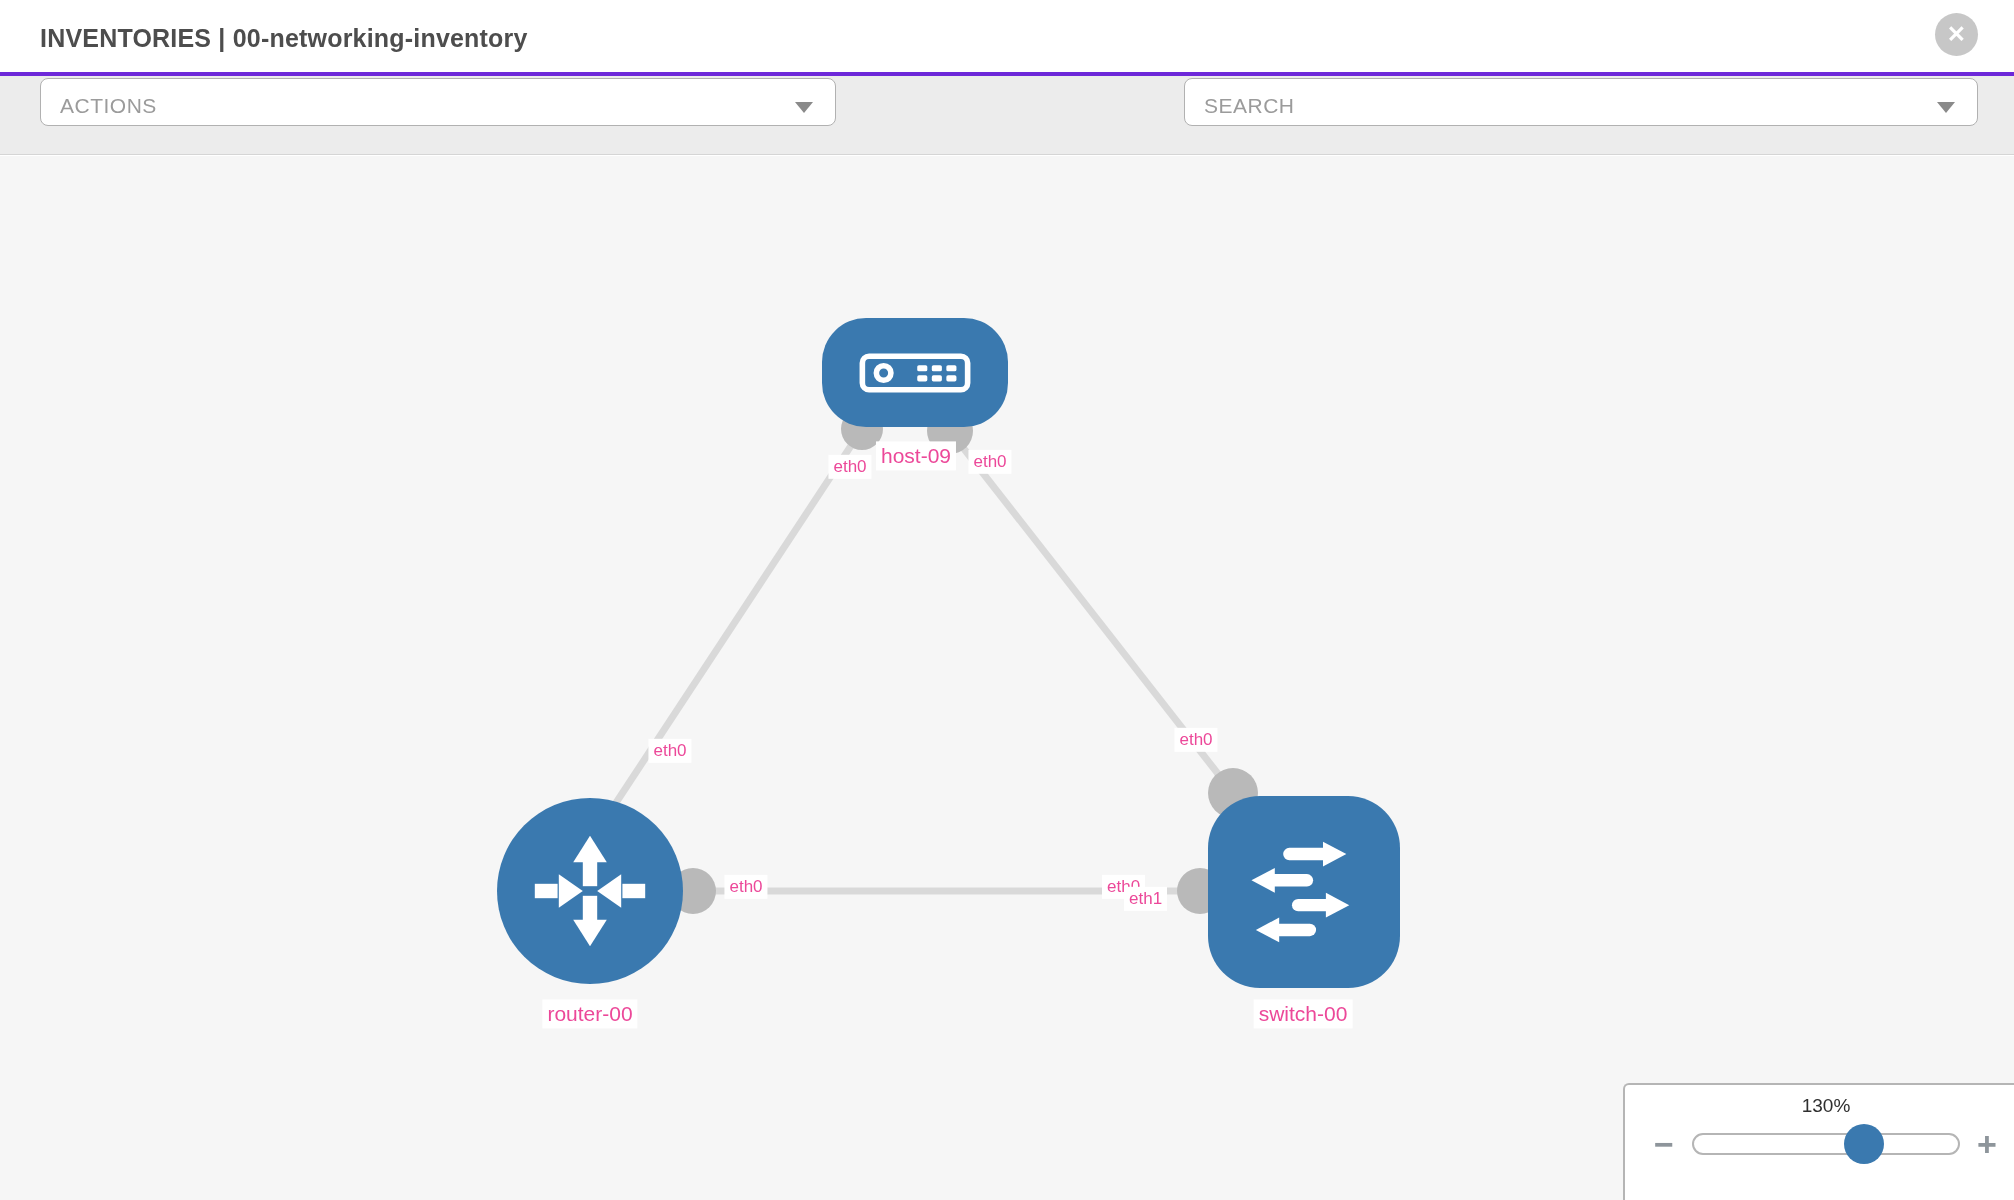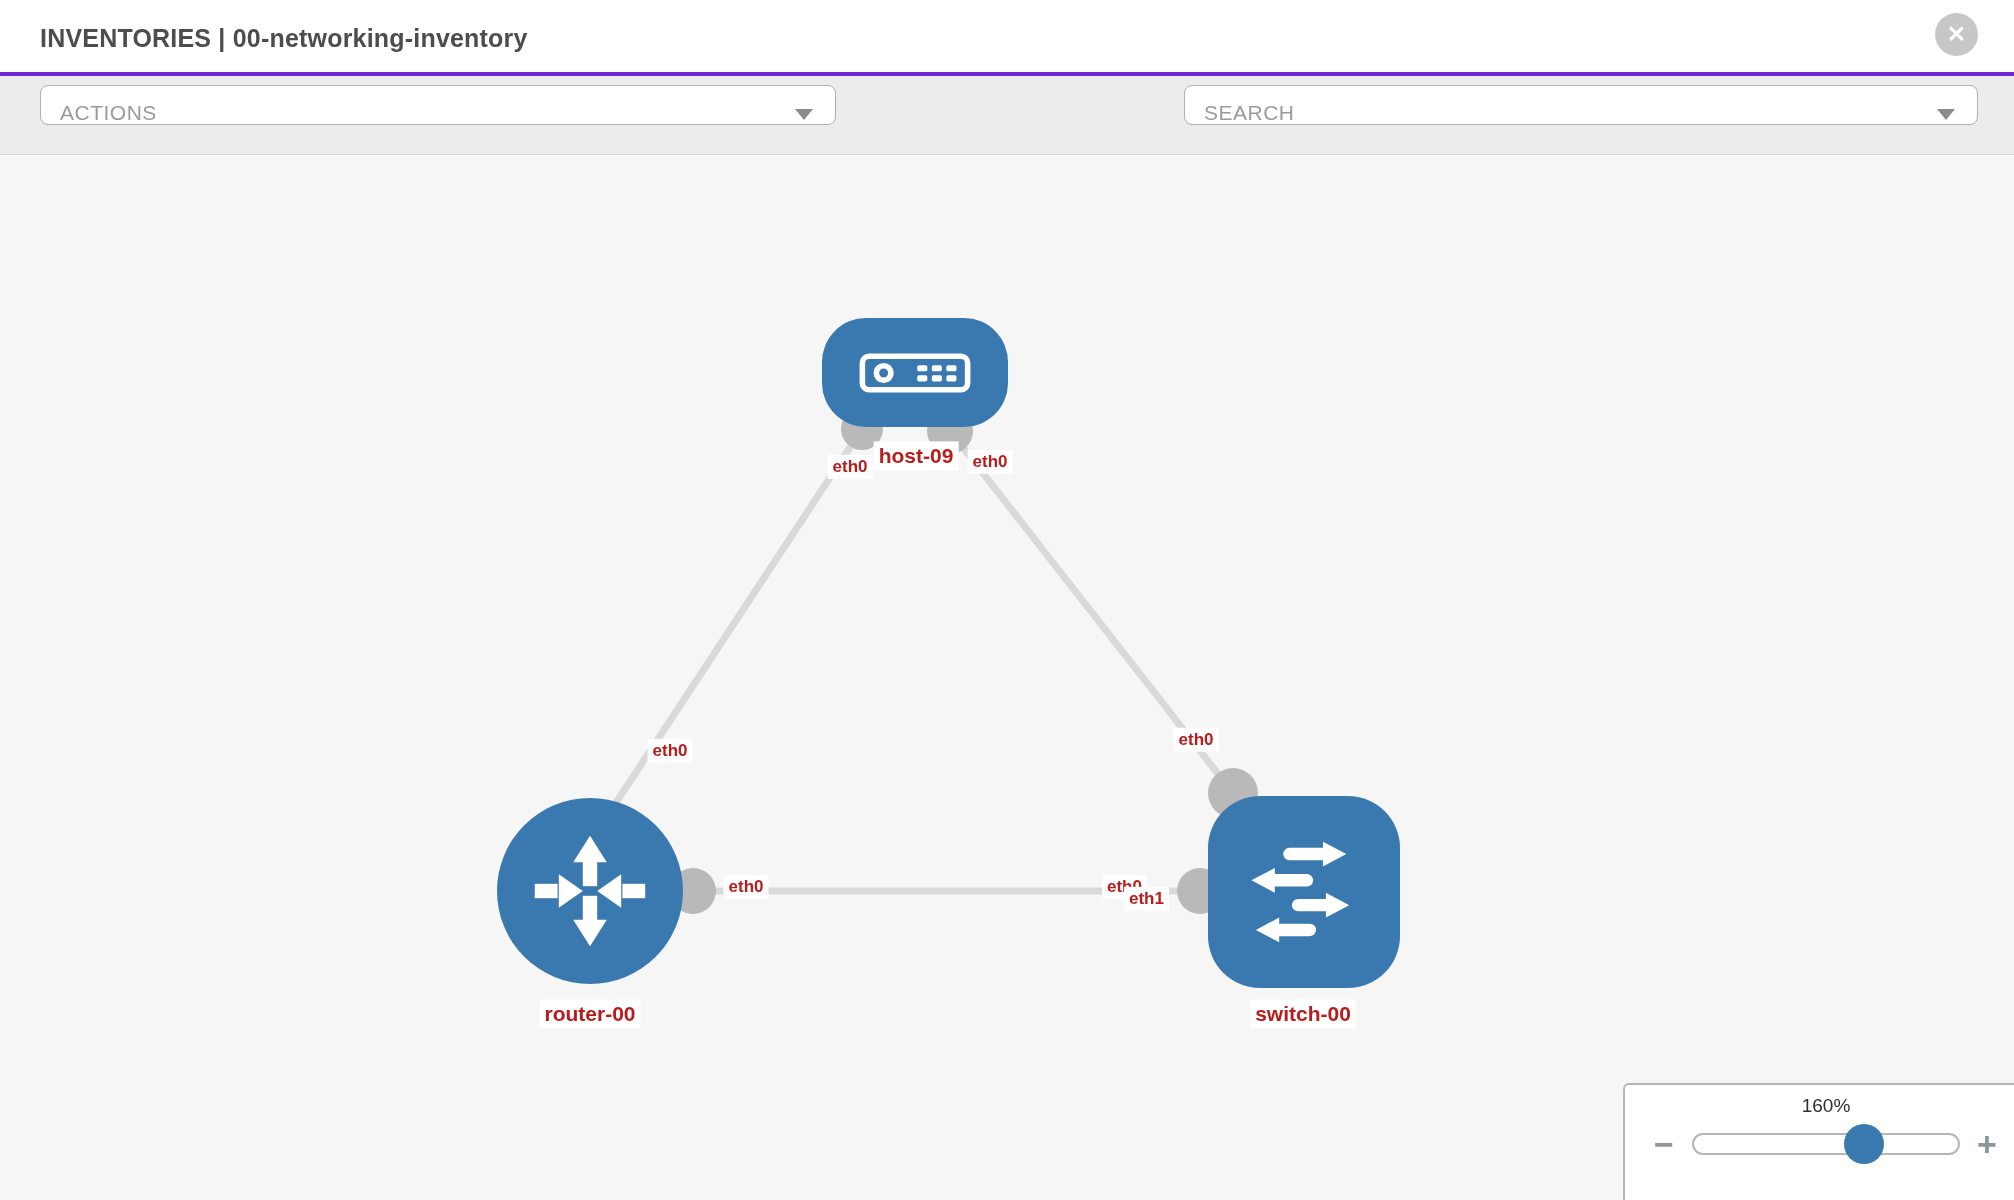"ACTIONS" .dropdown { height: 40px -> 48px; top: 9px -> 2px }
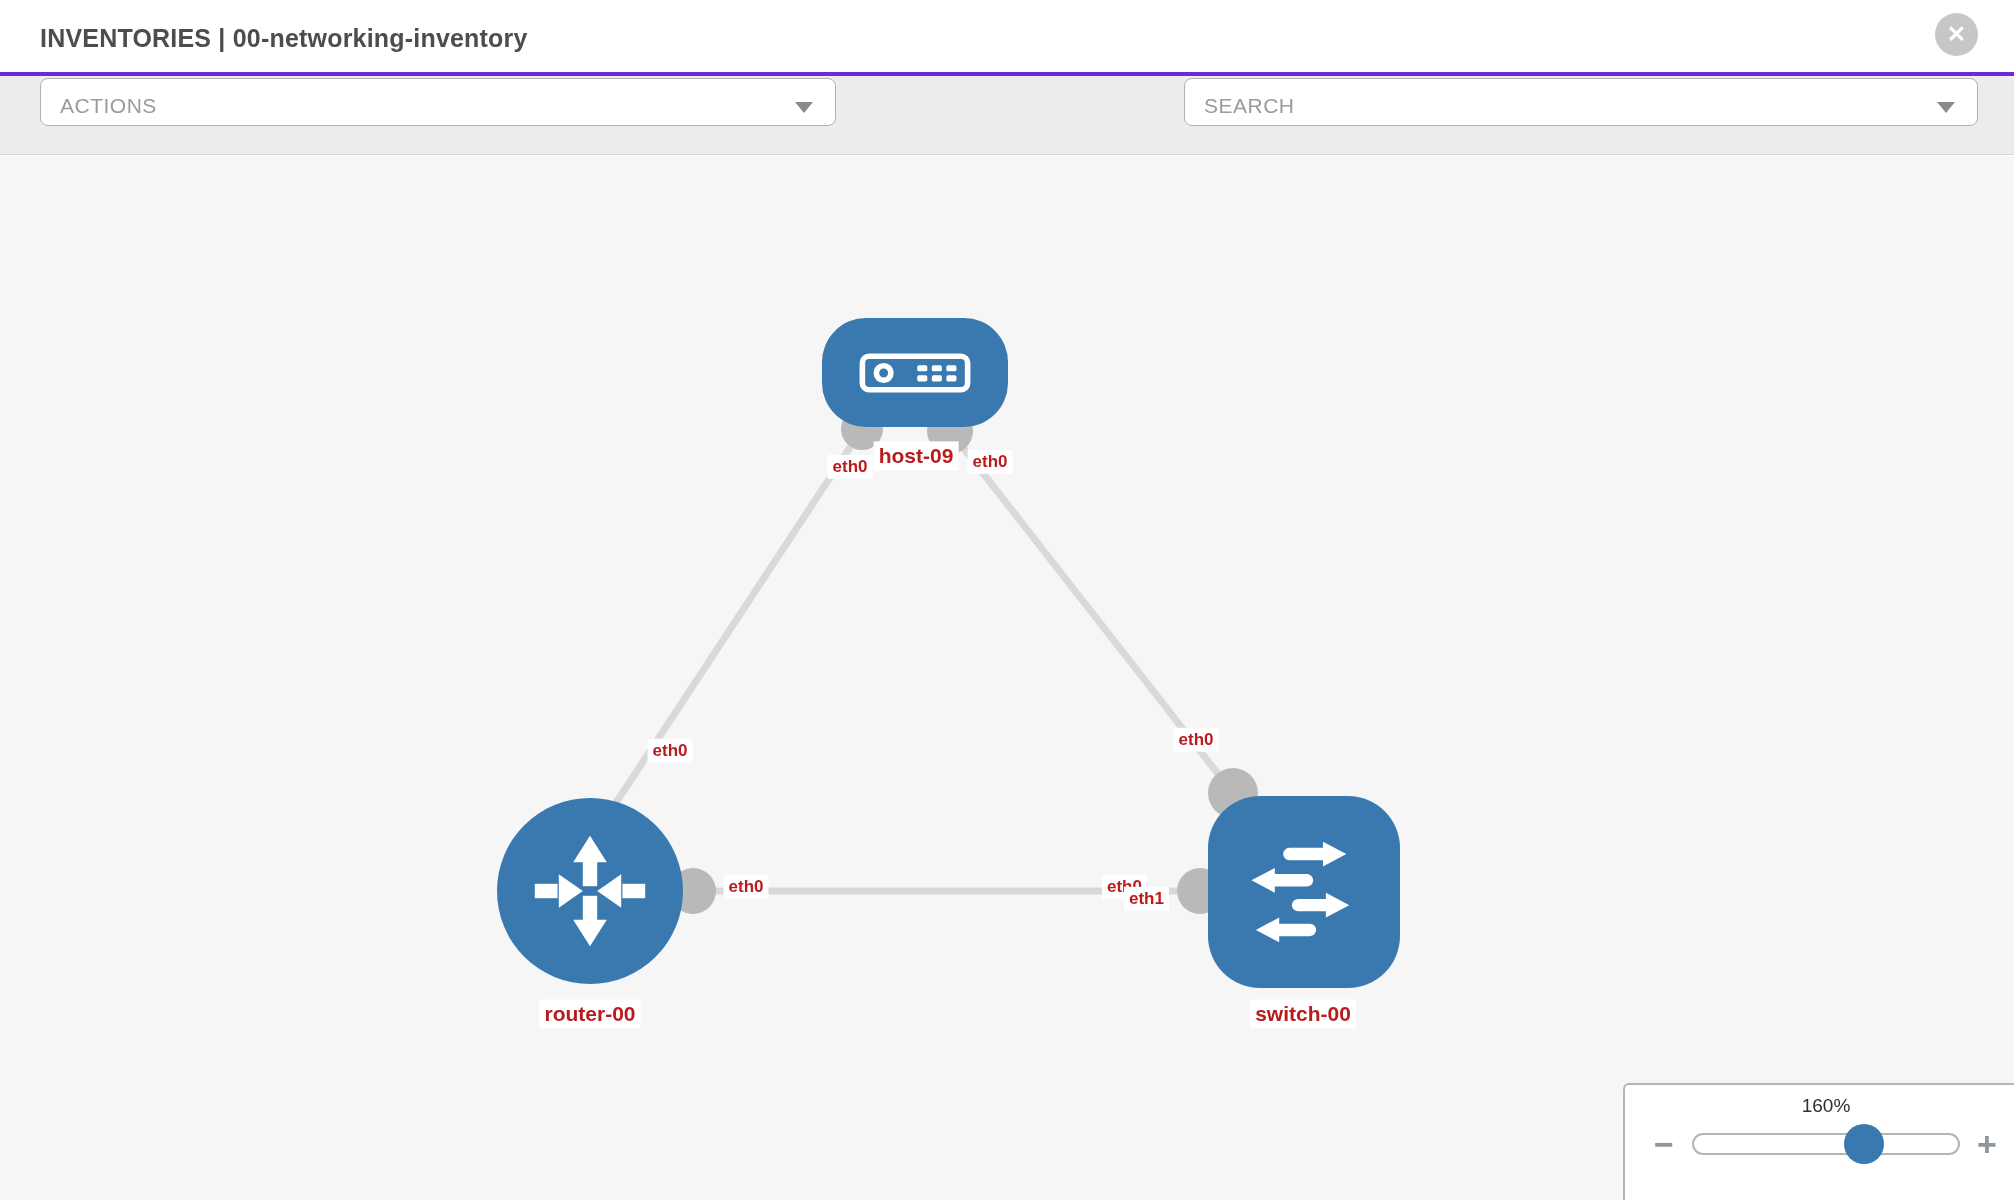"eth0" .chip { color: #b91c1c -> #ec4899; font-weight: bold -> none }
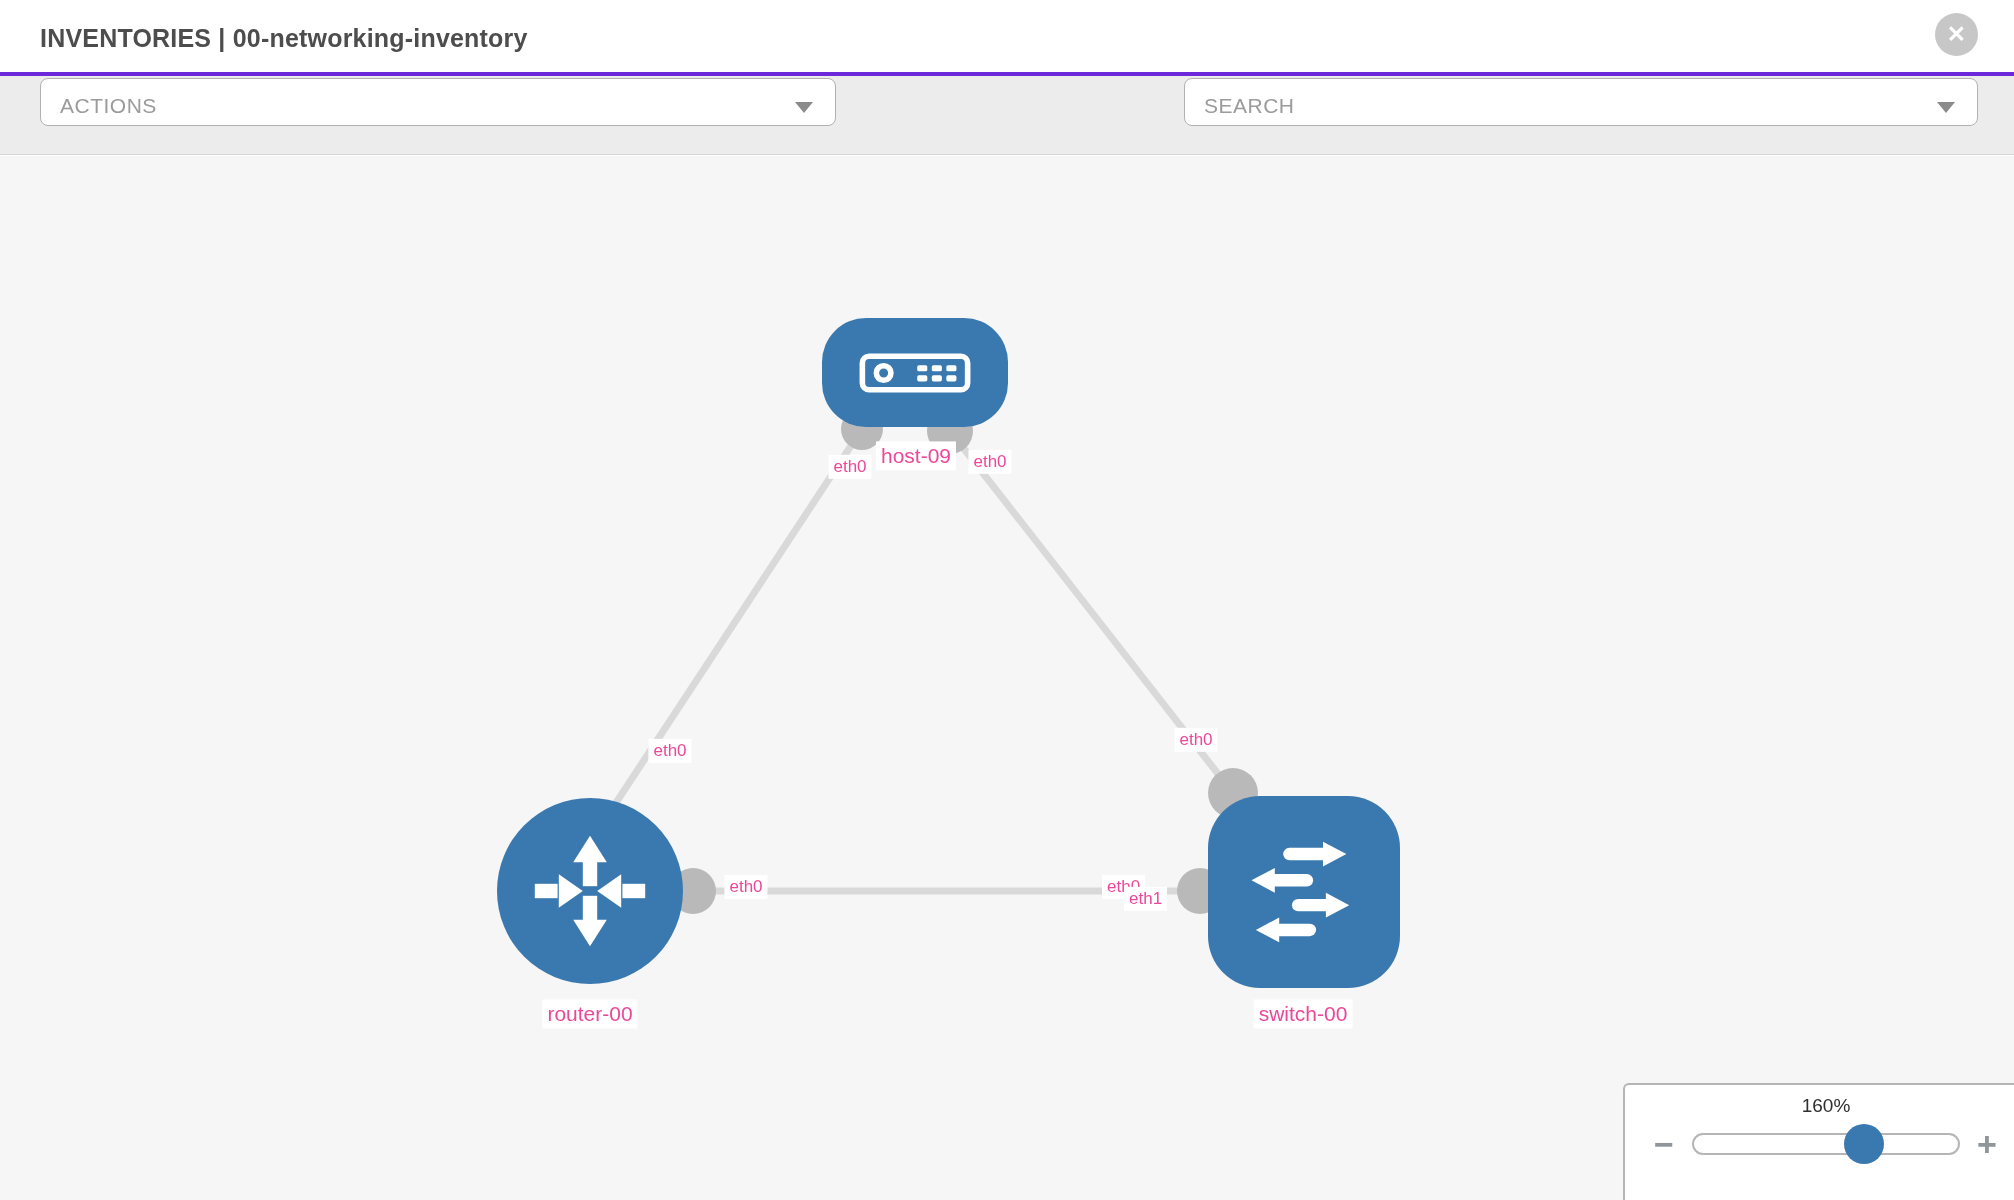"160%" div.zoom-level { text: 160% -> 130% }
